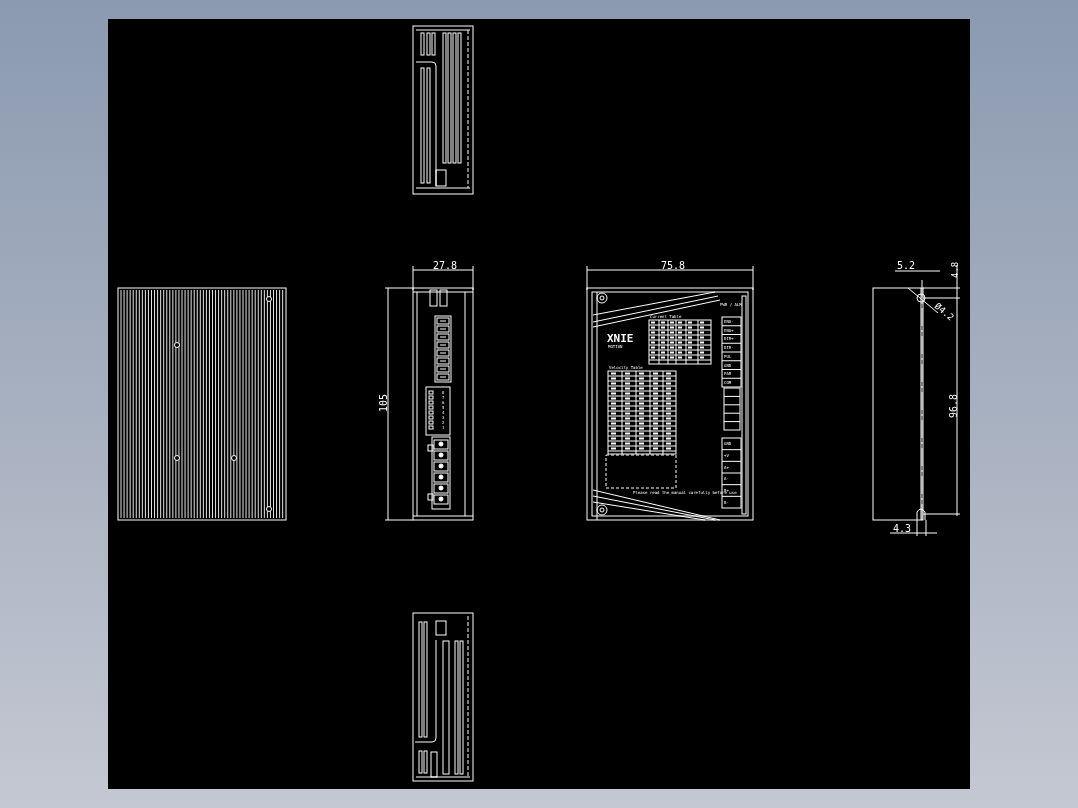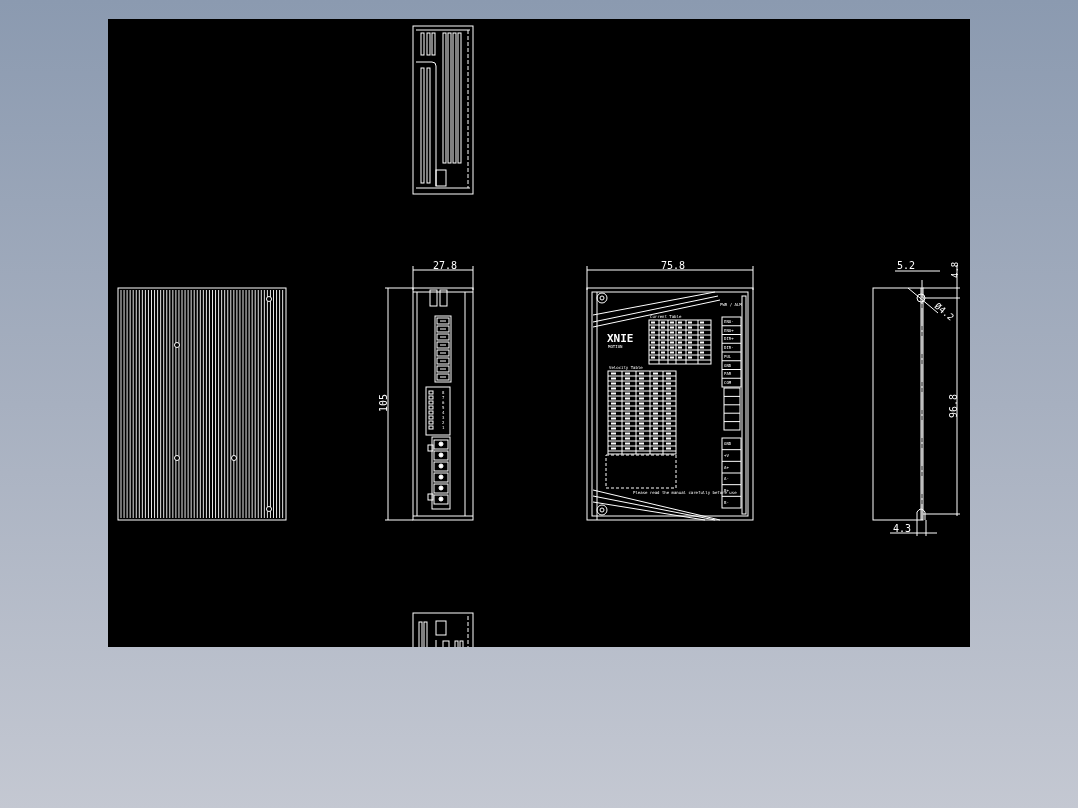"27.8" .canvas { height: 628px -> 770px }
